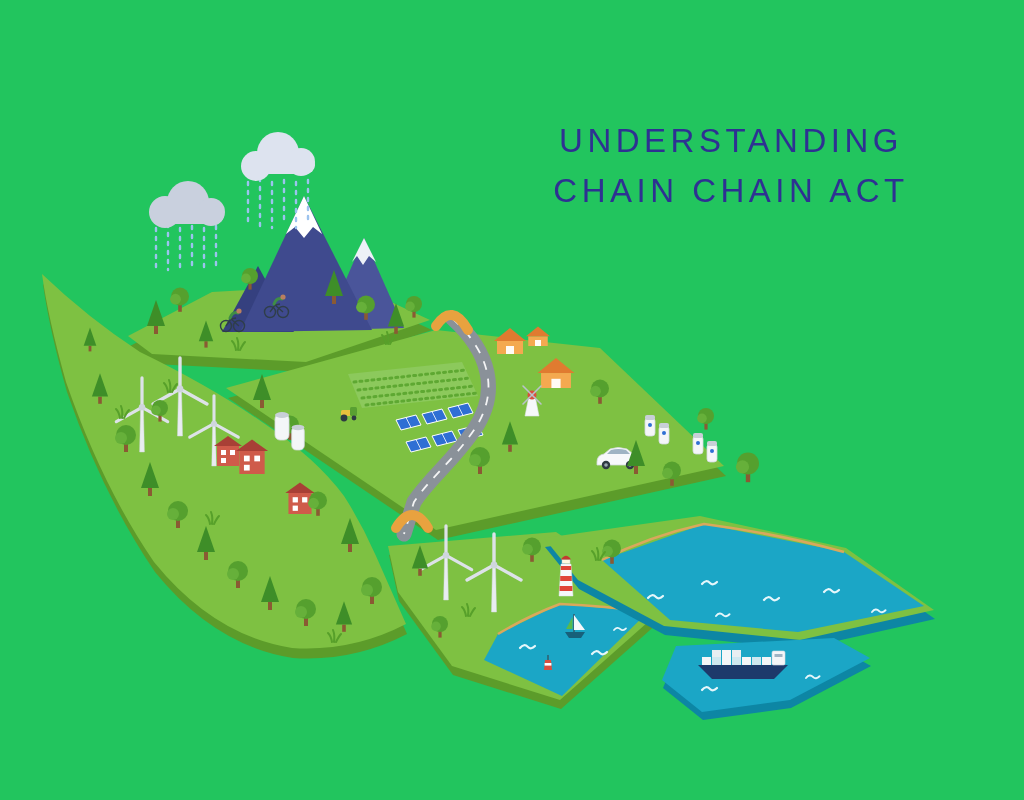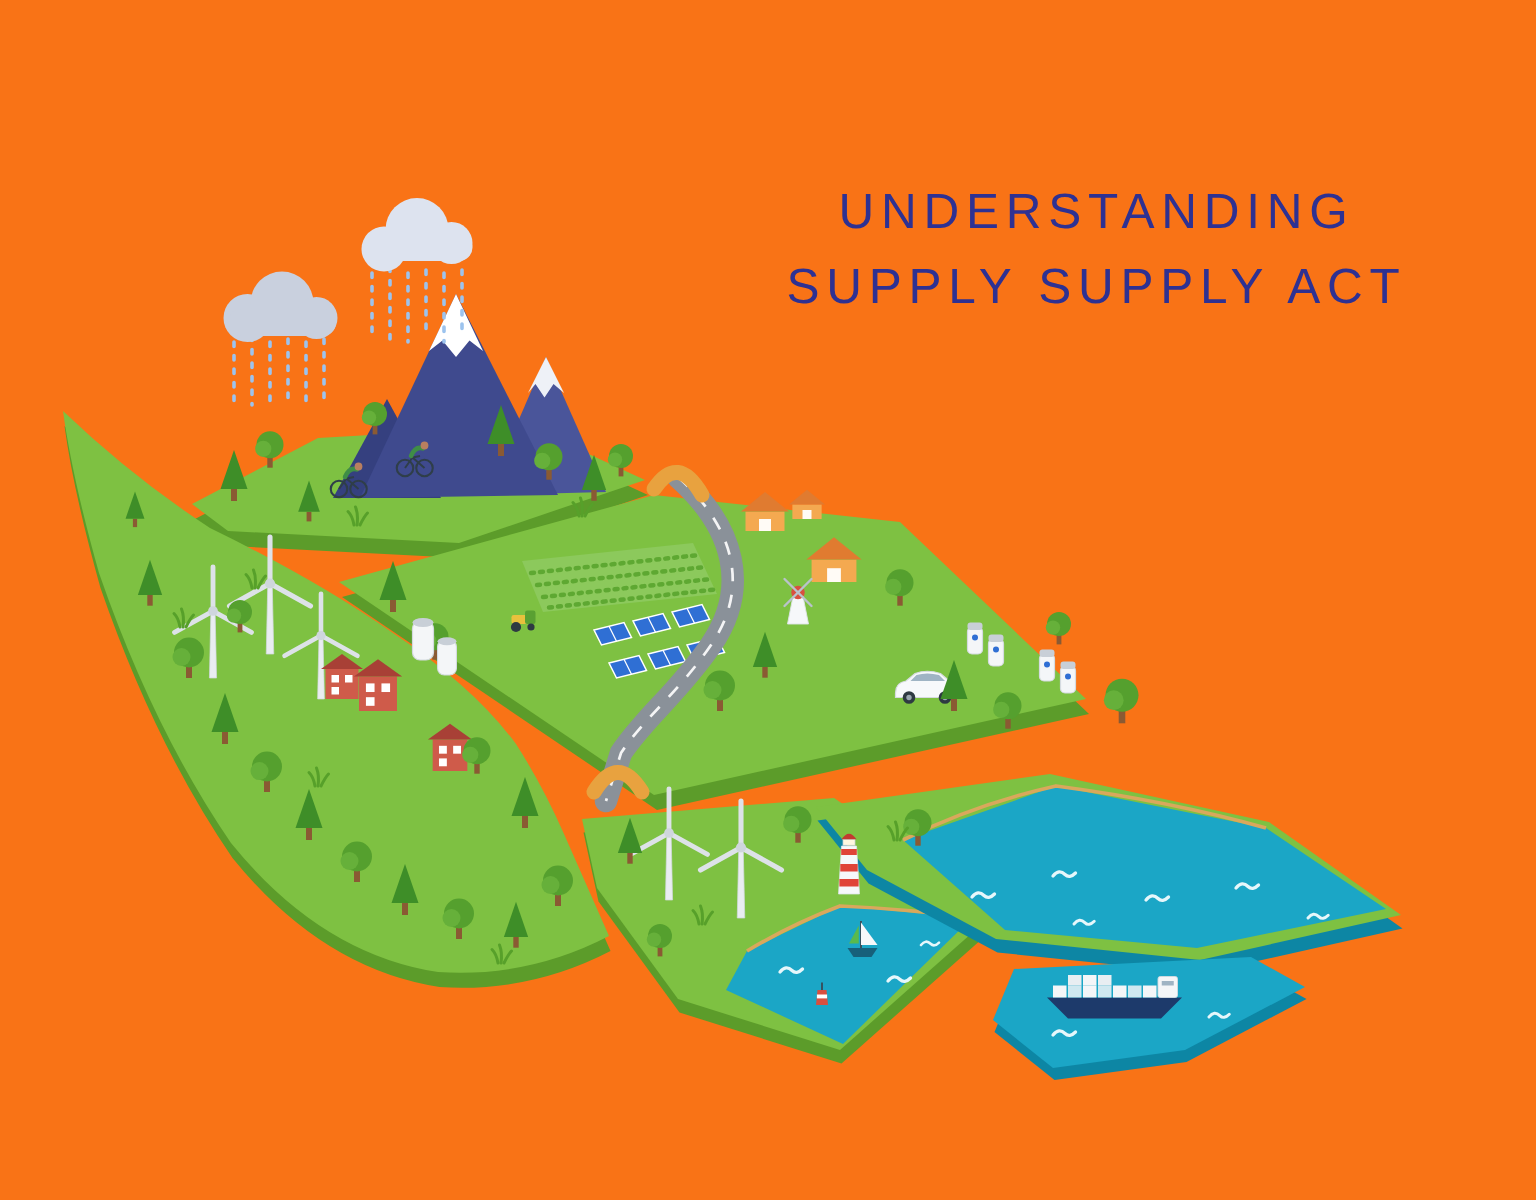"UNDERSTANDING" .canvas { background: #f97316 -> #22c55e }
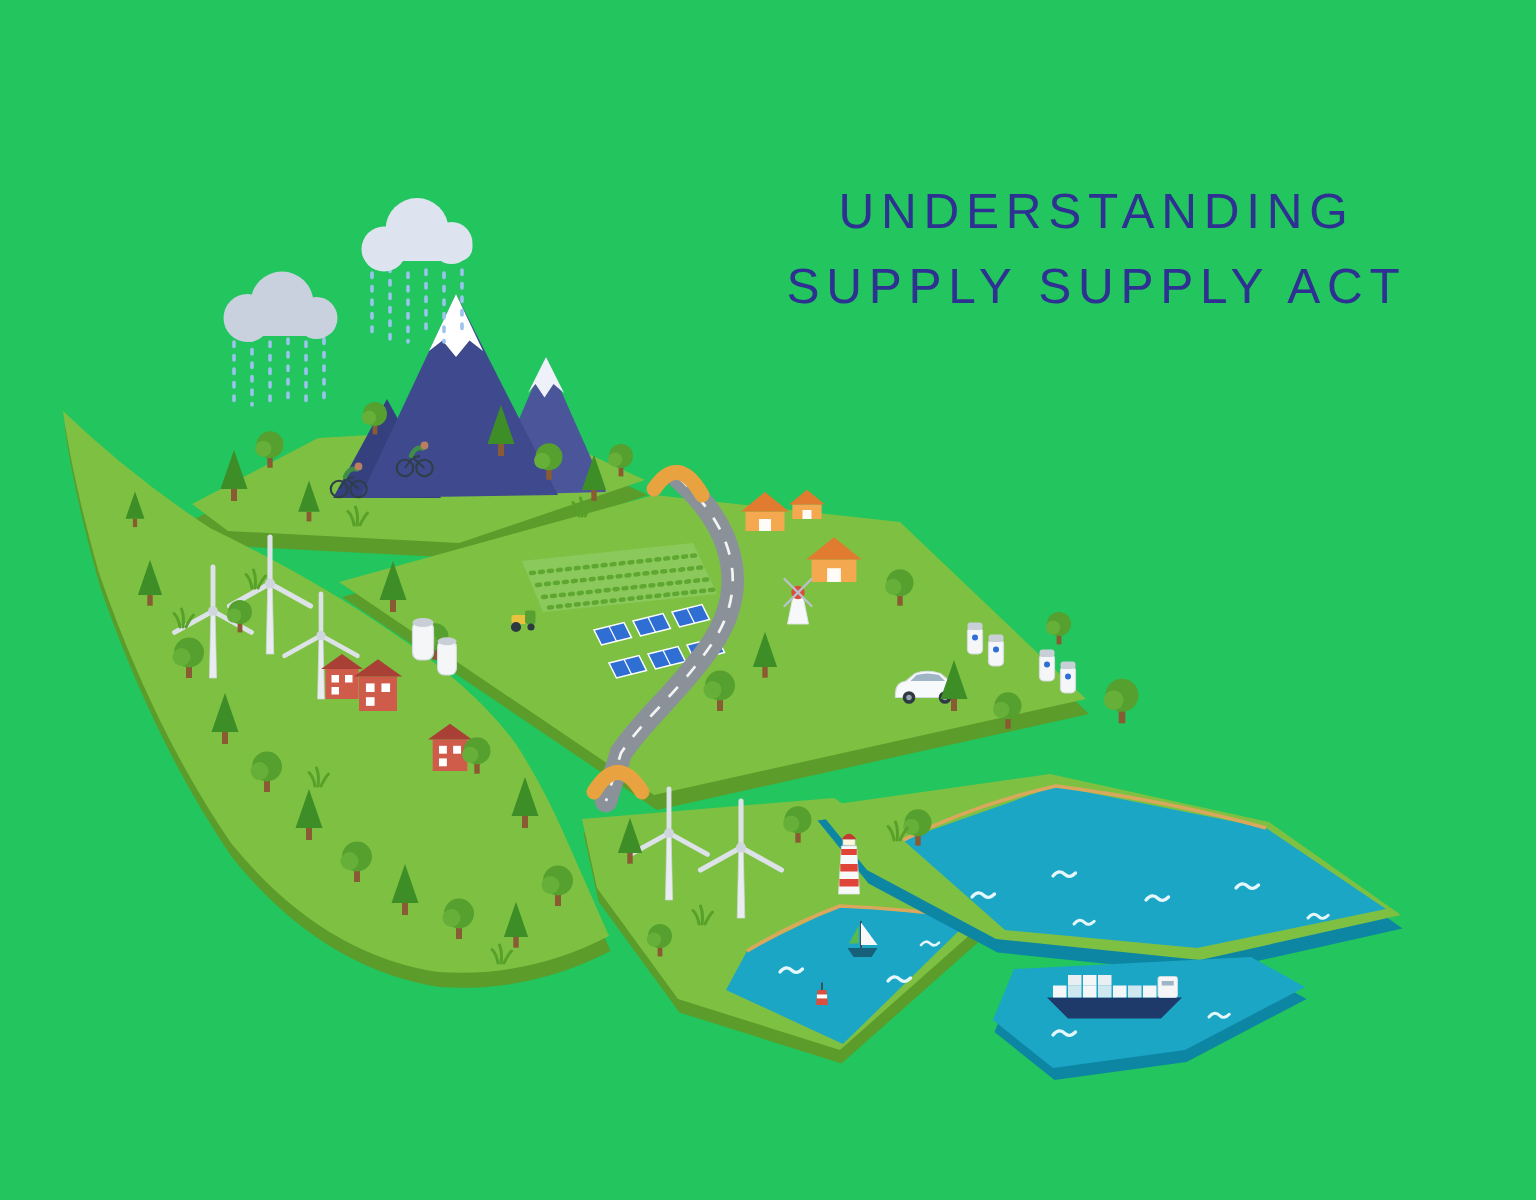"SUPPLY SUPPLY ACT" div { text: SUPPLY SUPPLY -> CHAIN CHAIN }
